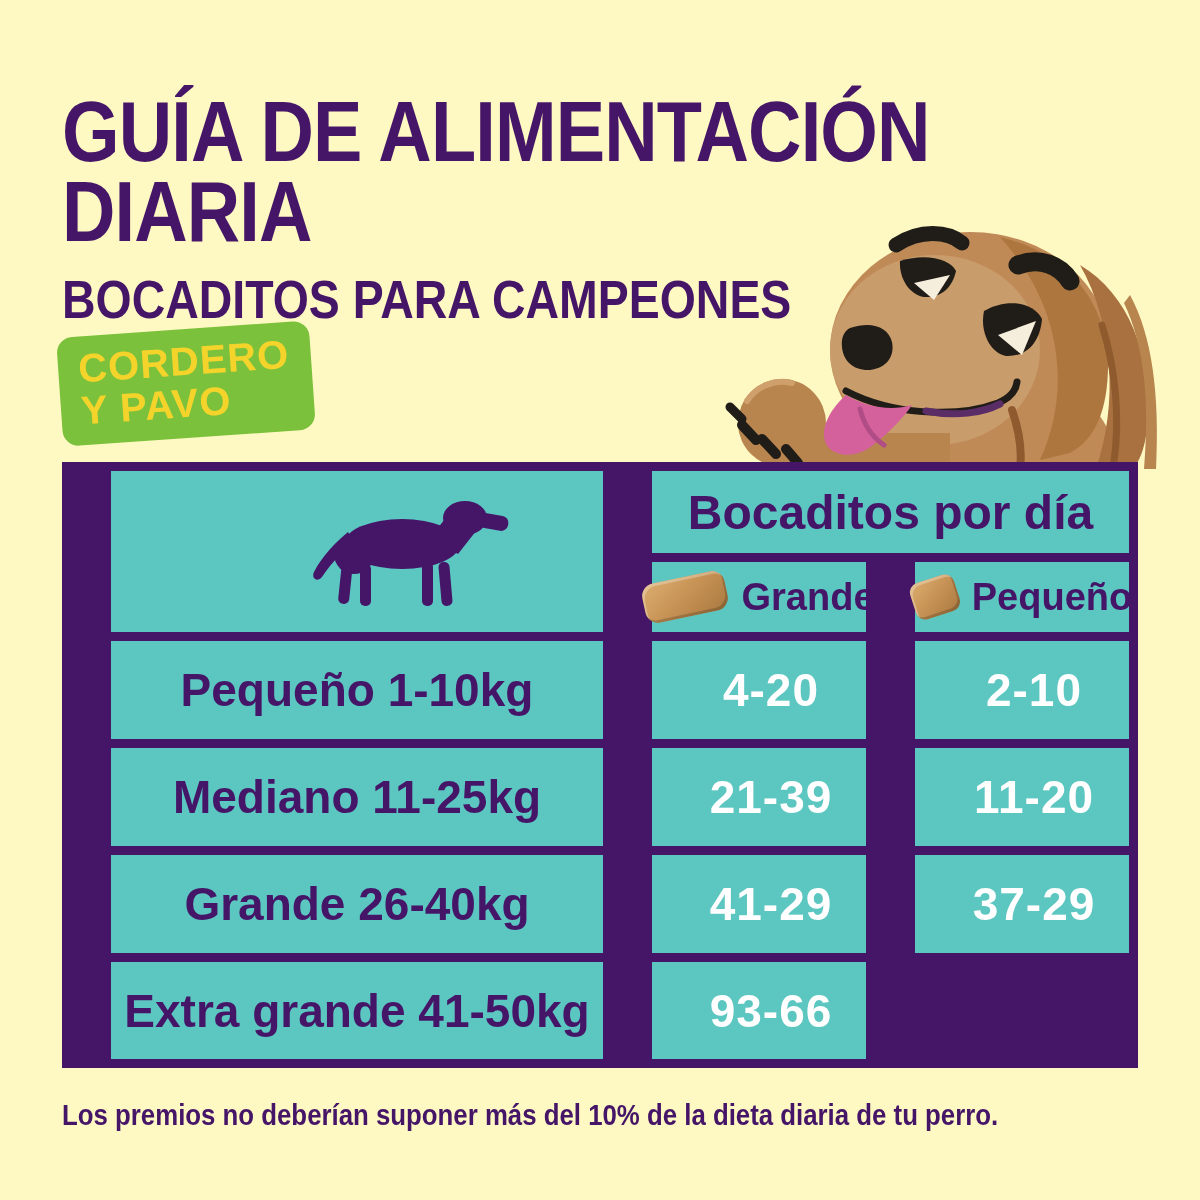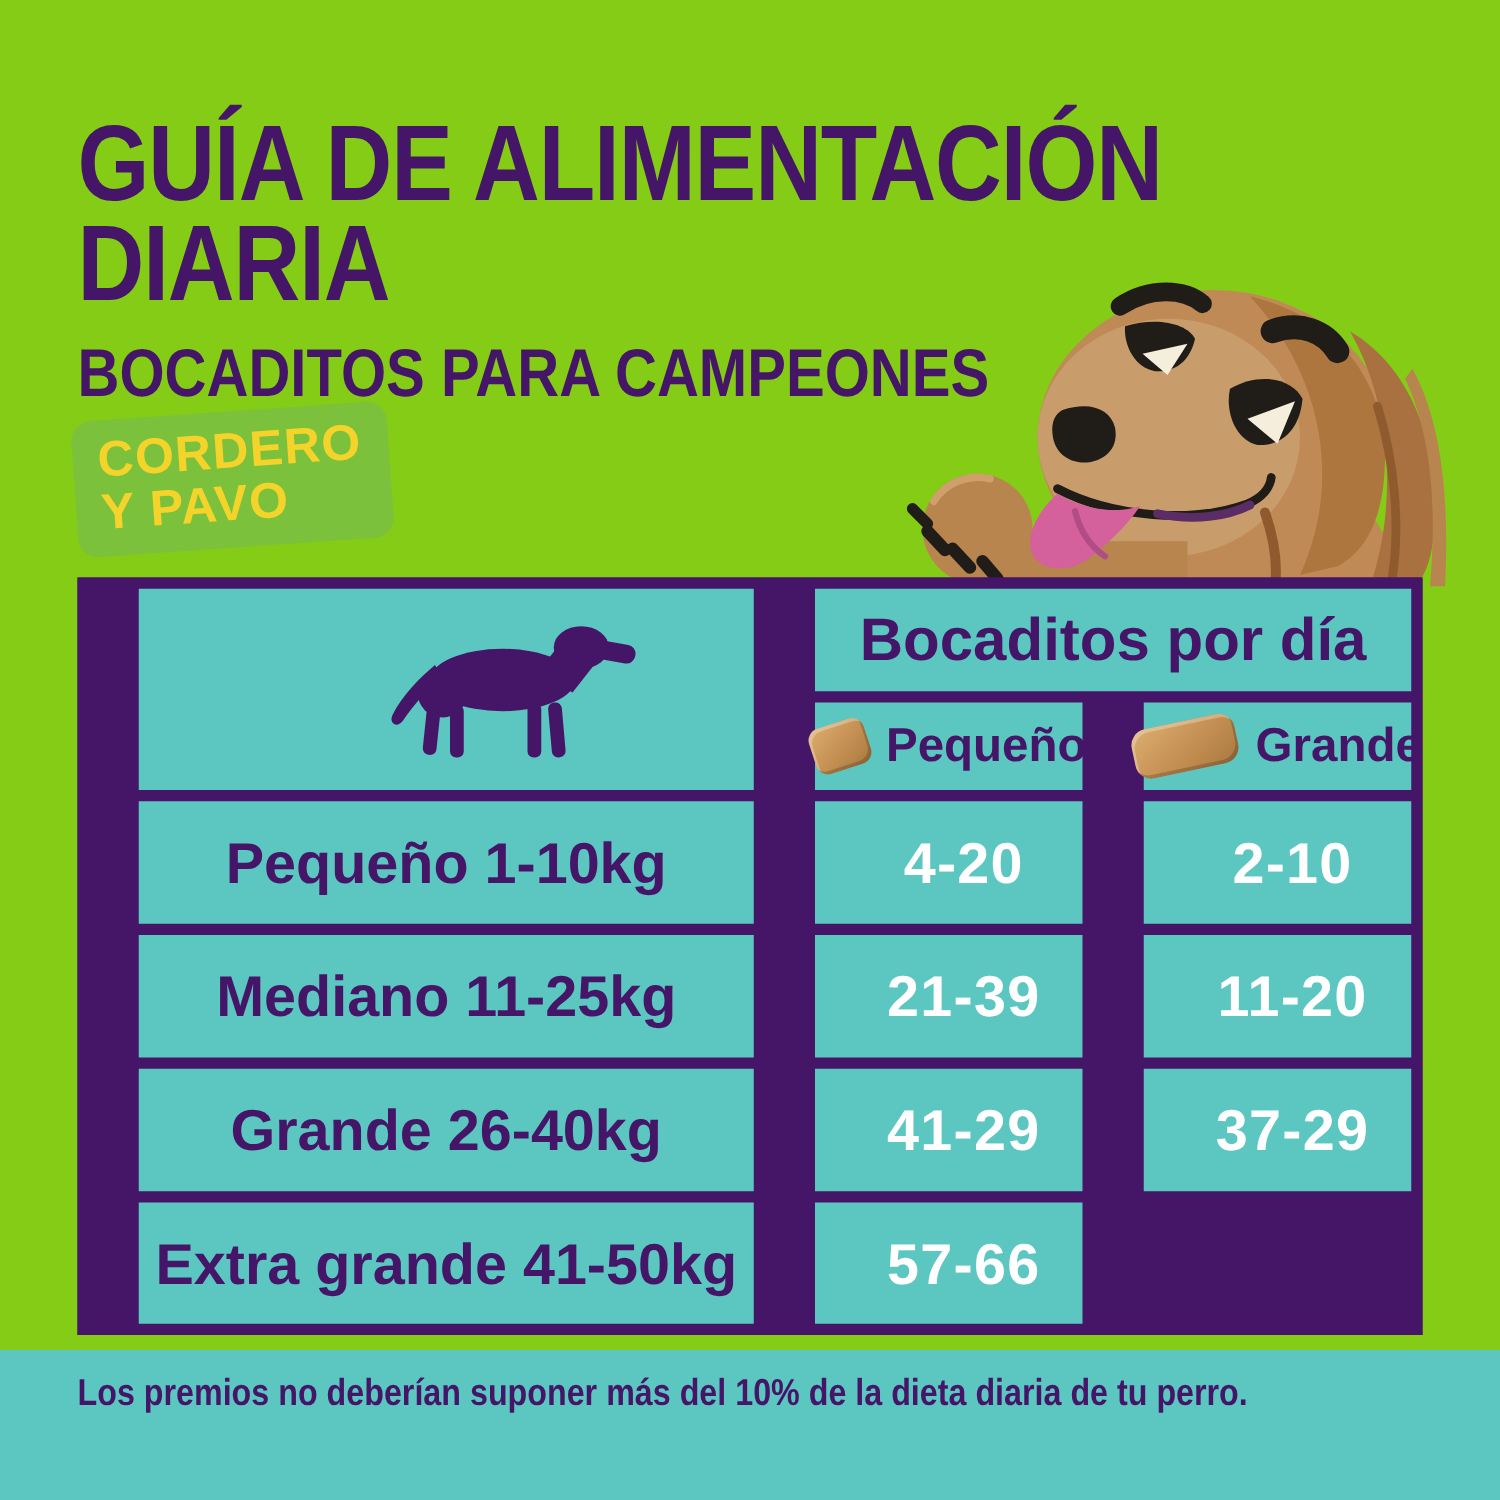"GUÍA DE ALIMENTACIÓN" .canvas { background: #84cc16 -> #fef9c3; height: 1080px -> 1200px }
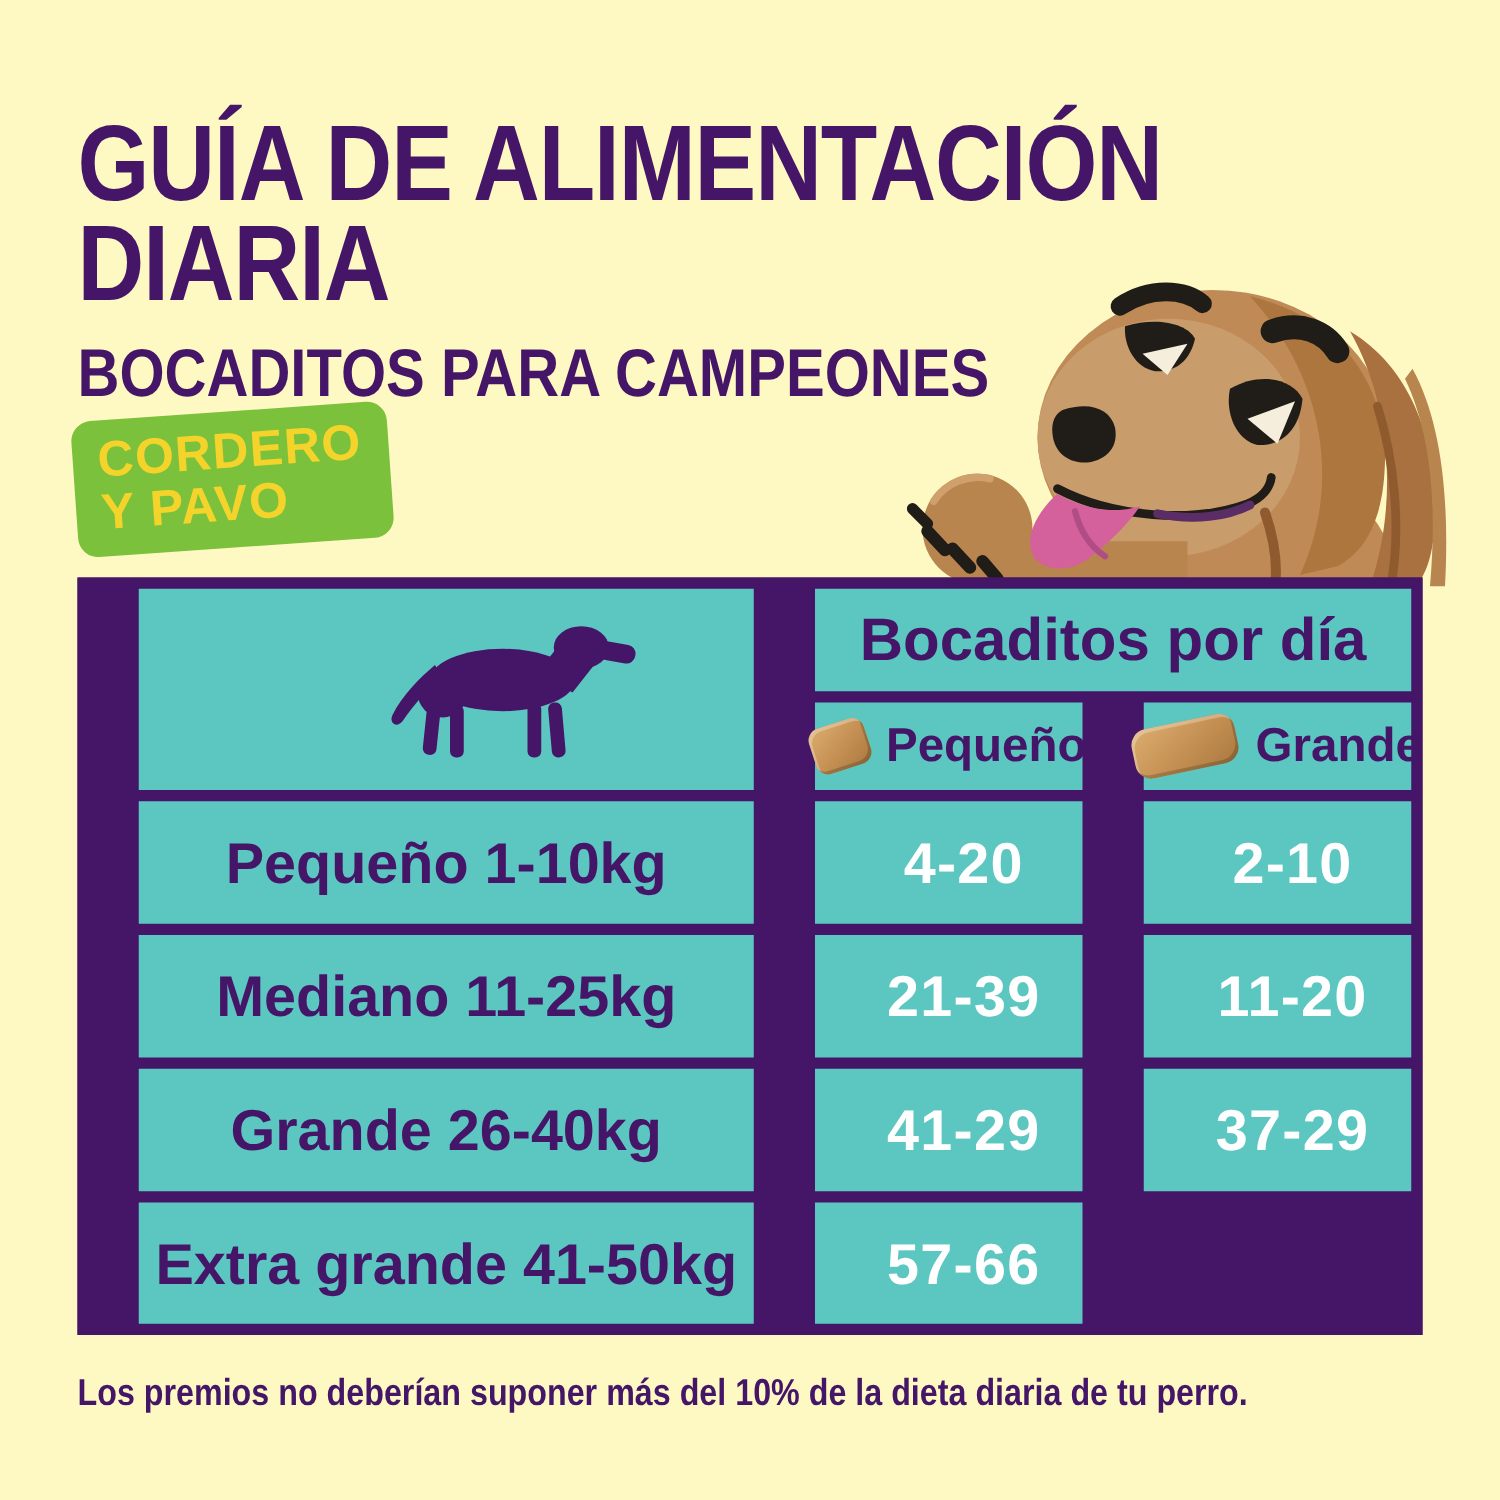"Pequeño" div.cell { order: before "Grande" -> after "Grande" }
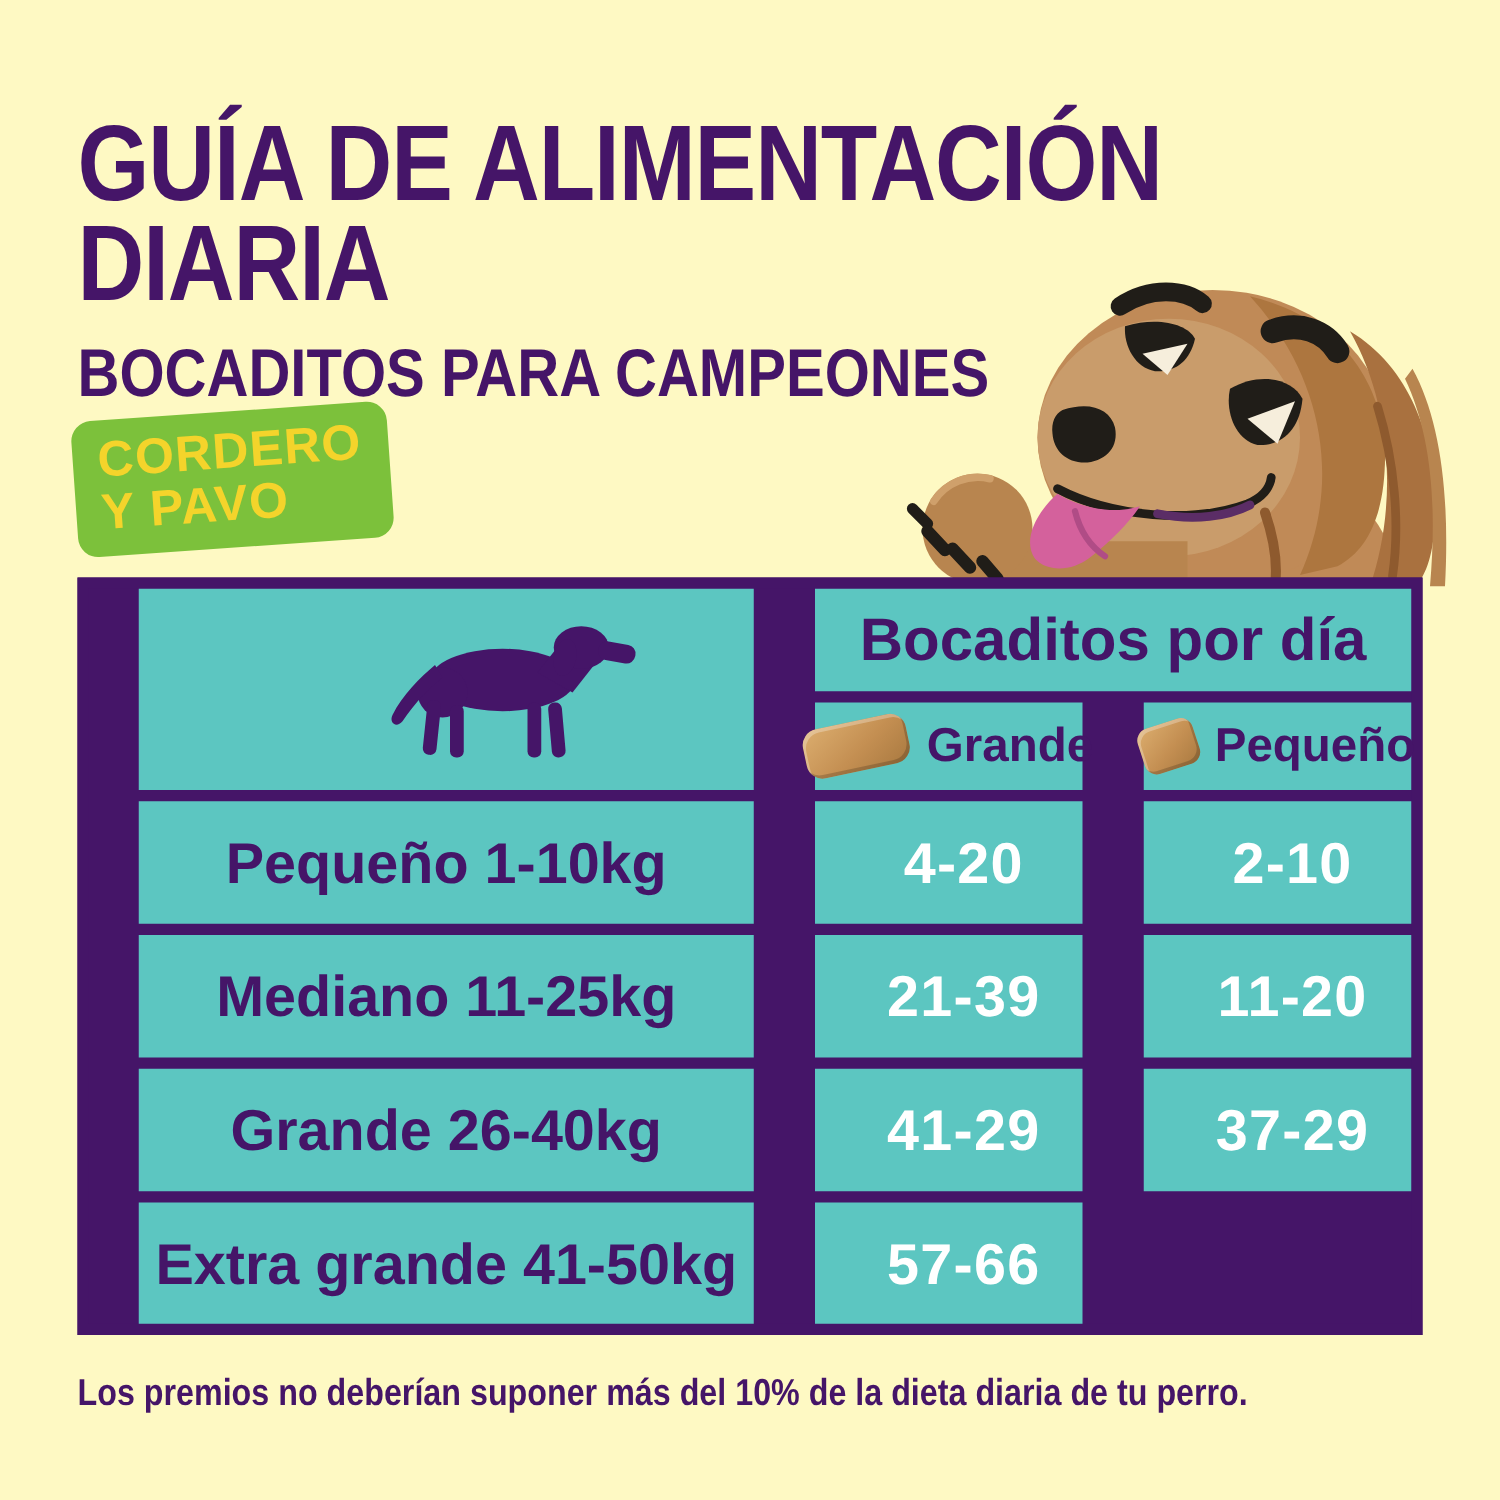"57-66" div.cell { text: 57-66 -> 93-66 }
